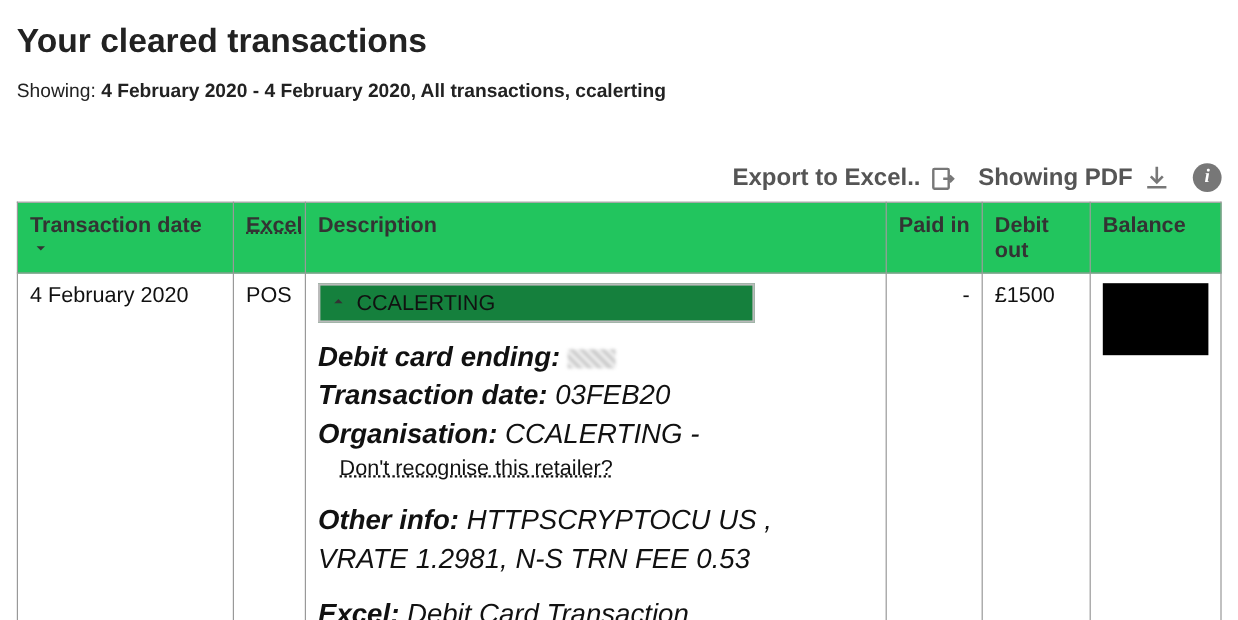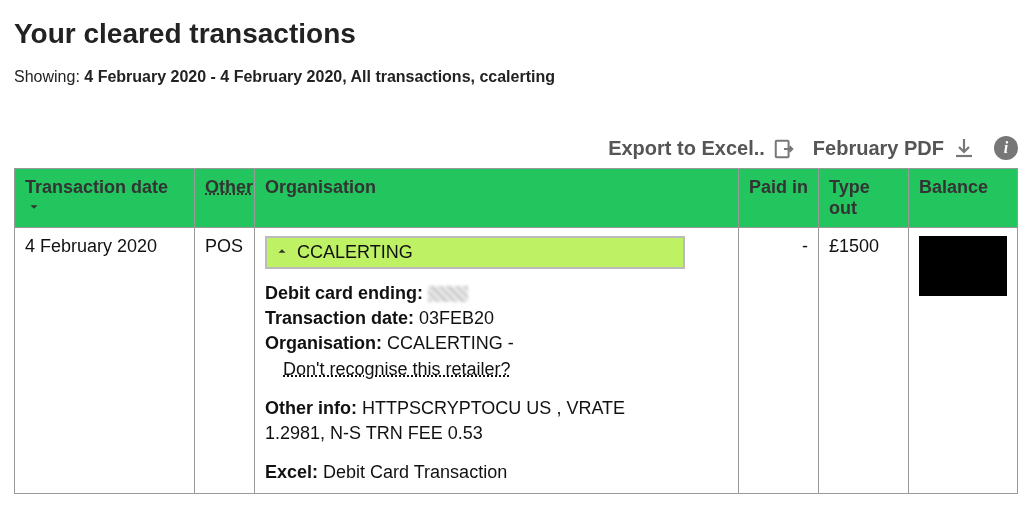"February PDF" span { text: February -> Showing }
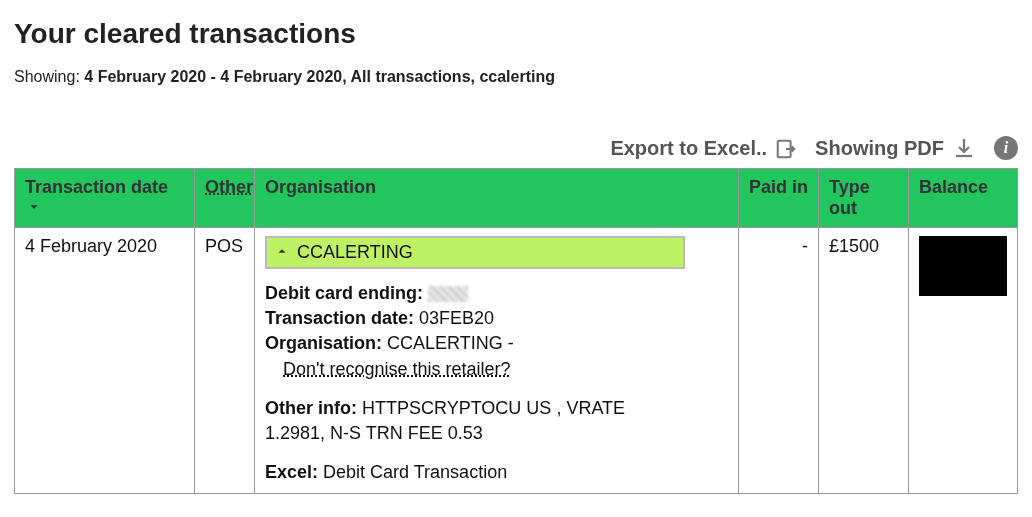"Other" th.col-type { text: Other -> Excel }
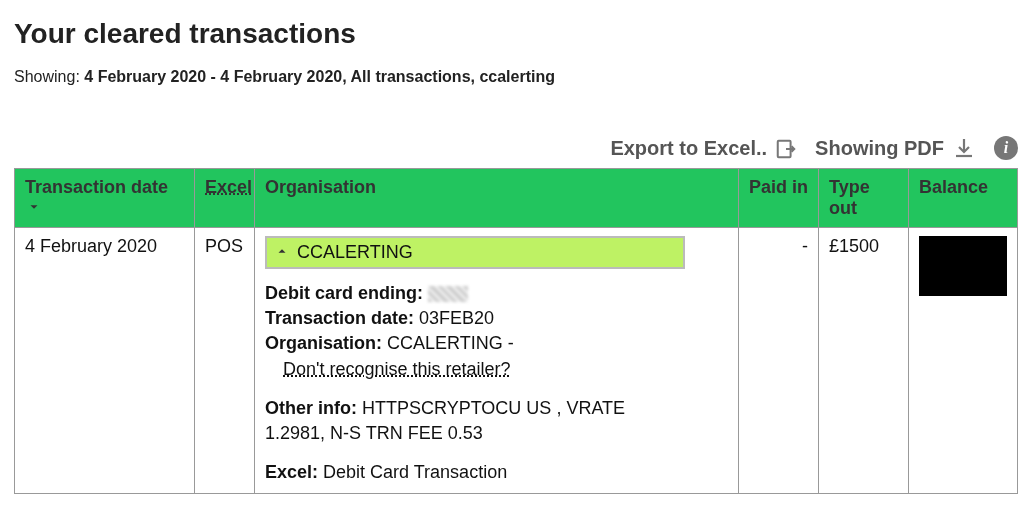"Organisation" th.col-desc { text: Organisation -> Description }
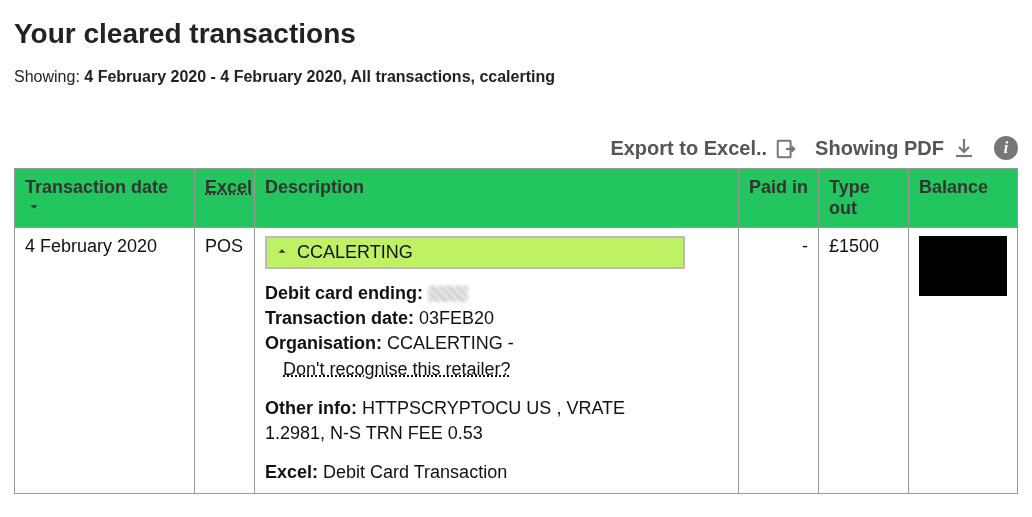"Type out" th.col-paidout { text: Type -> Debit }
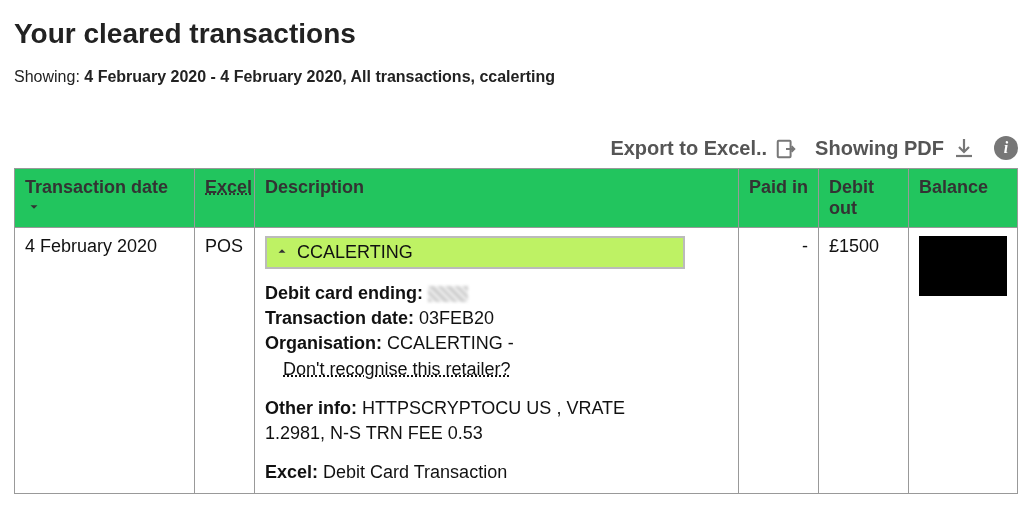"CCALERTING" .desc-toggle { background: #bef264 -> #15803d; width: 420px -> 364px }
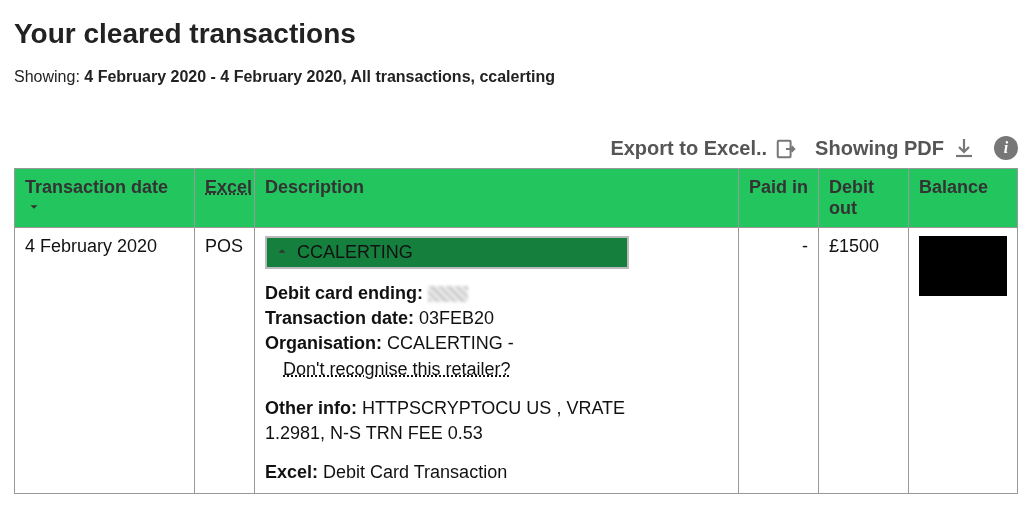"Debit card ending:" .details .kv { font-size: 18px -> 23px; font-style: none -> italic }
